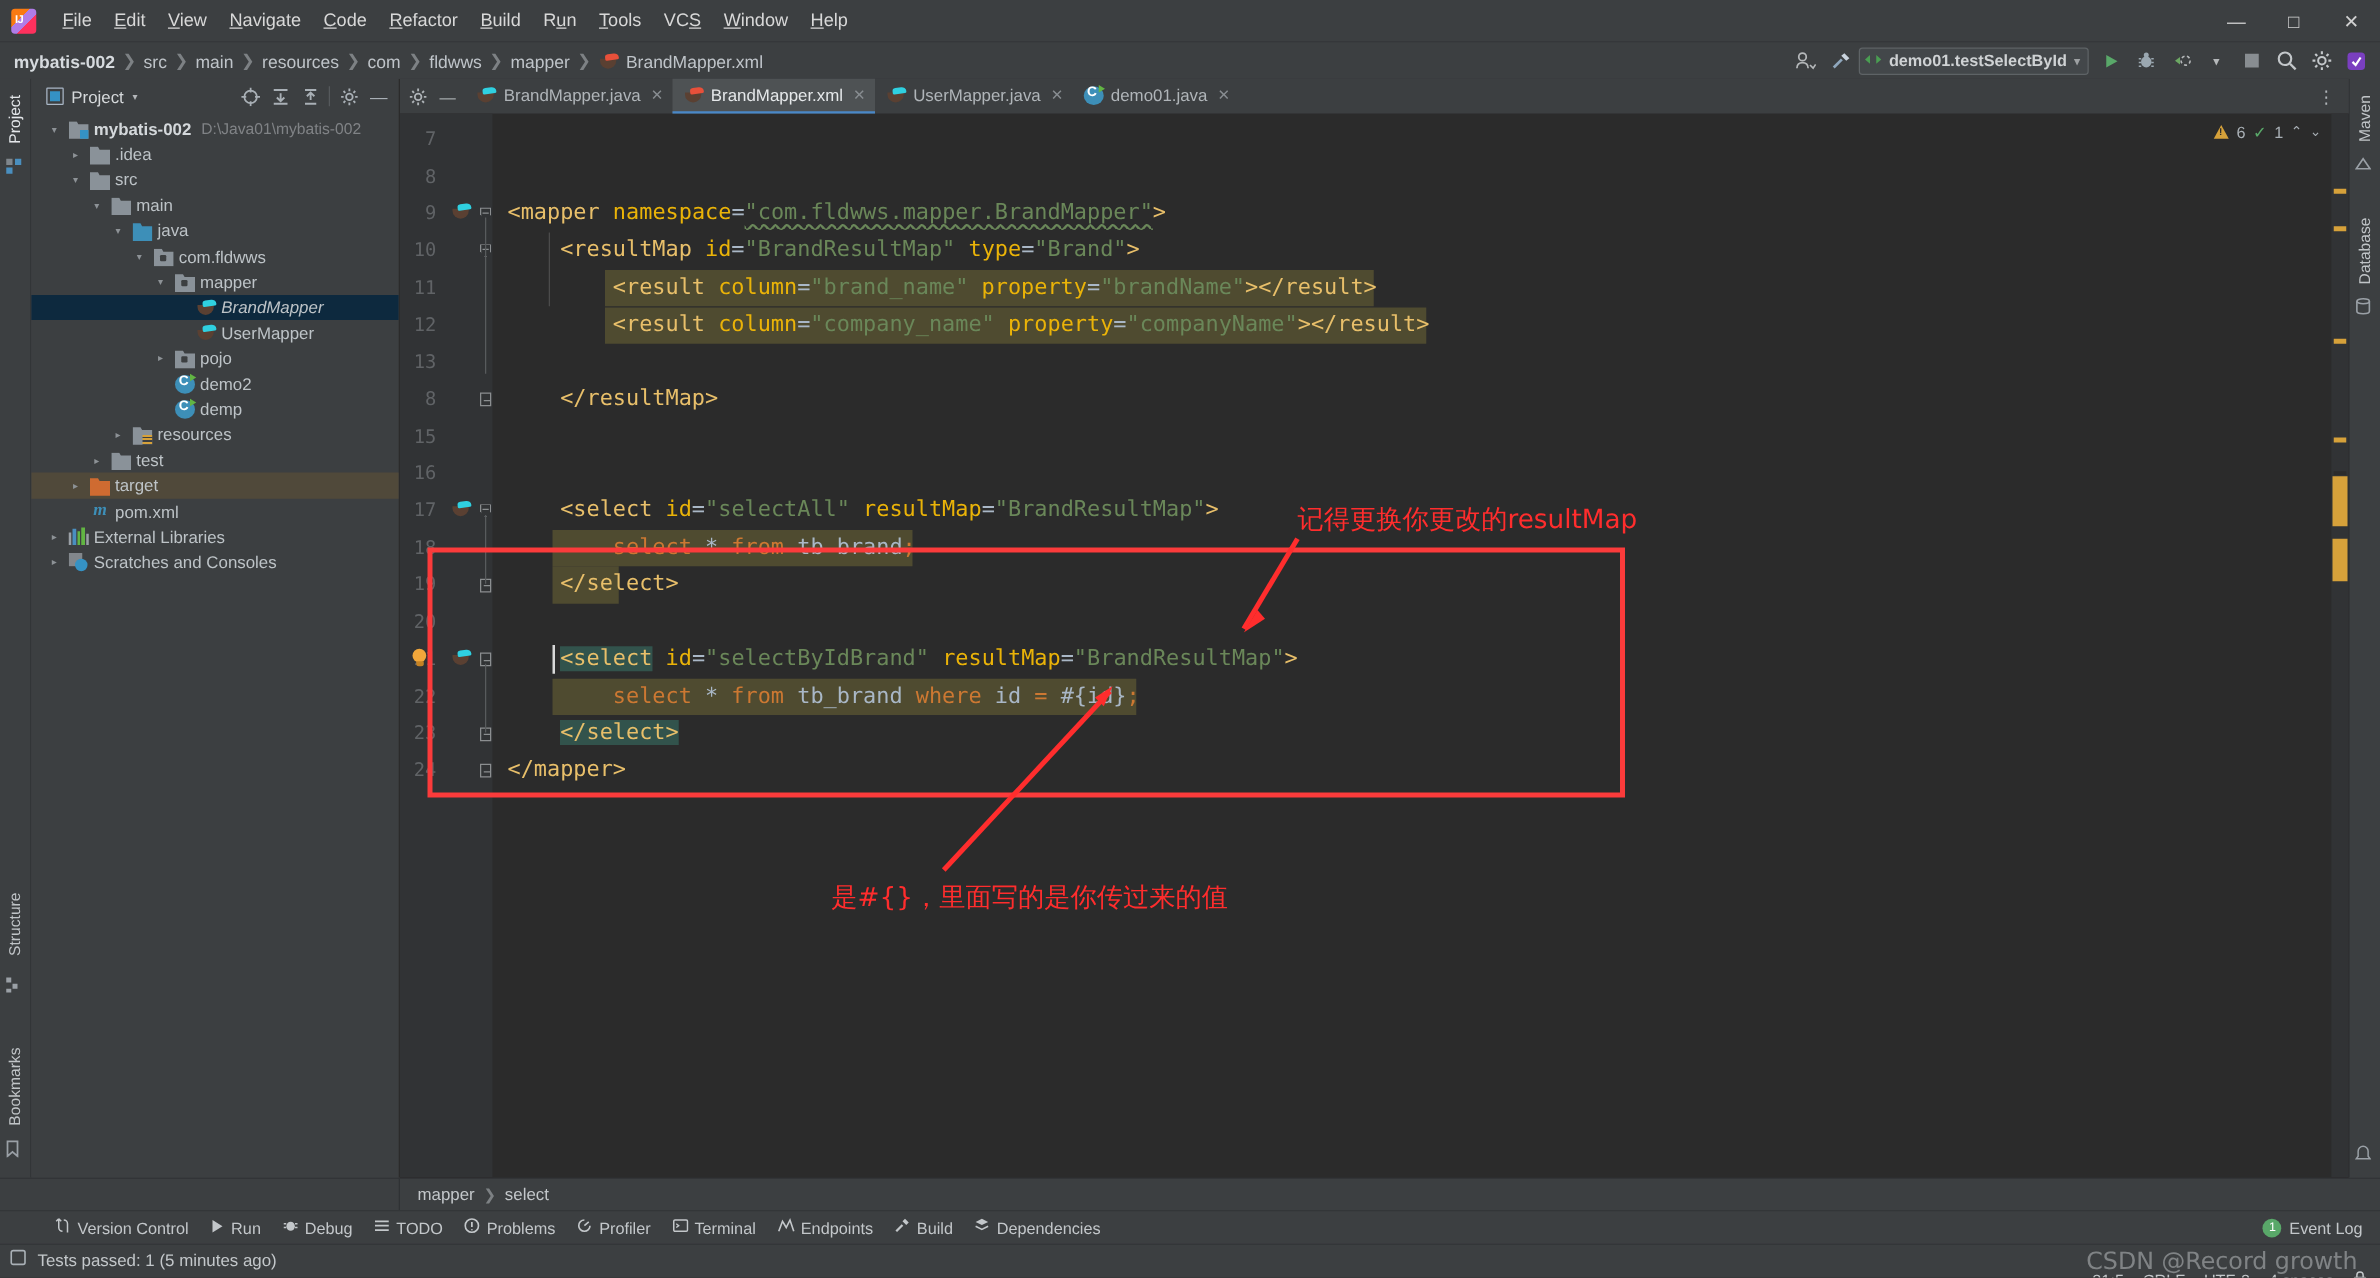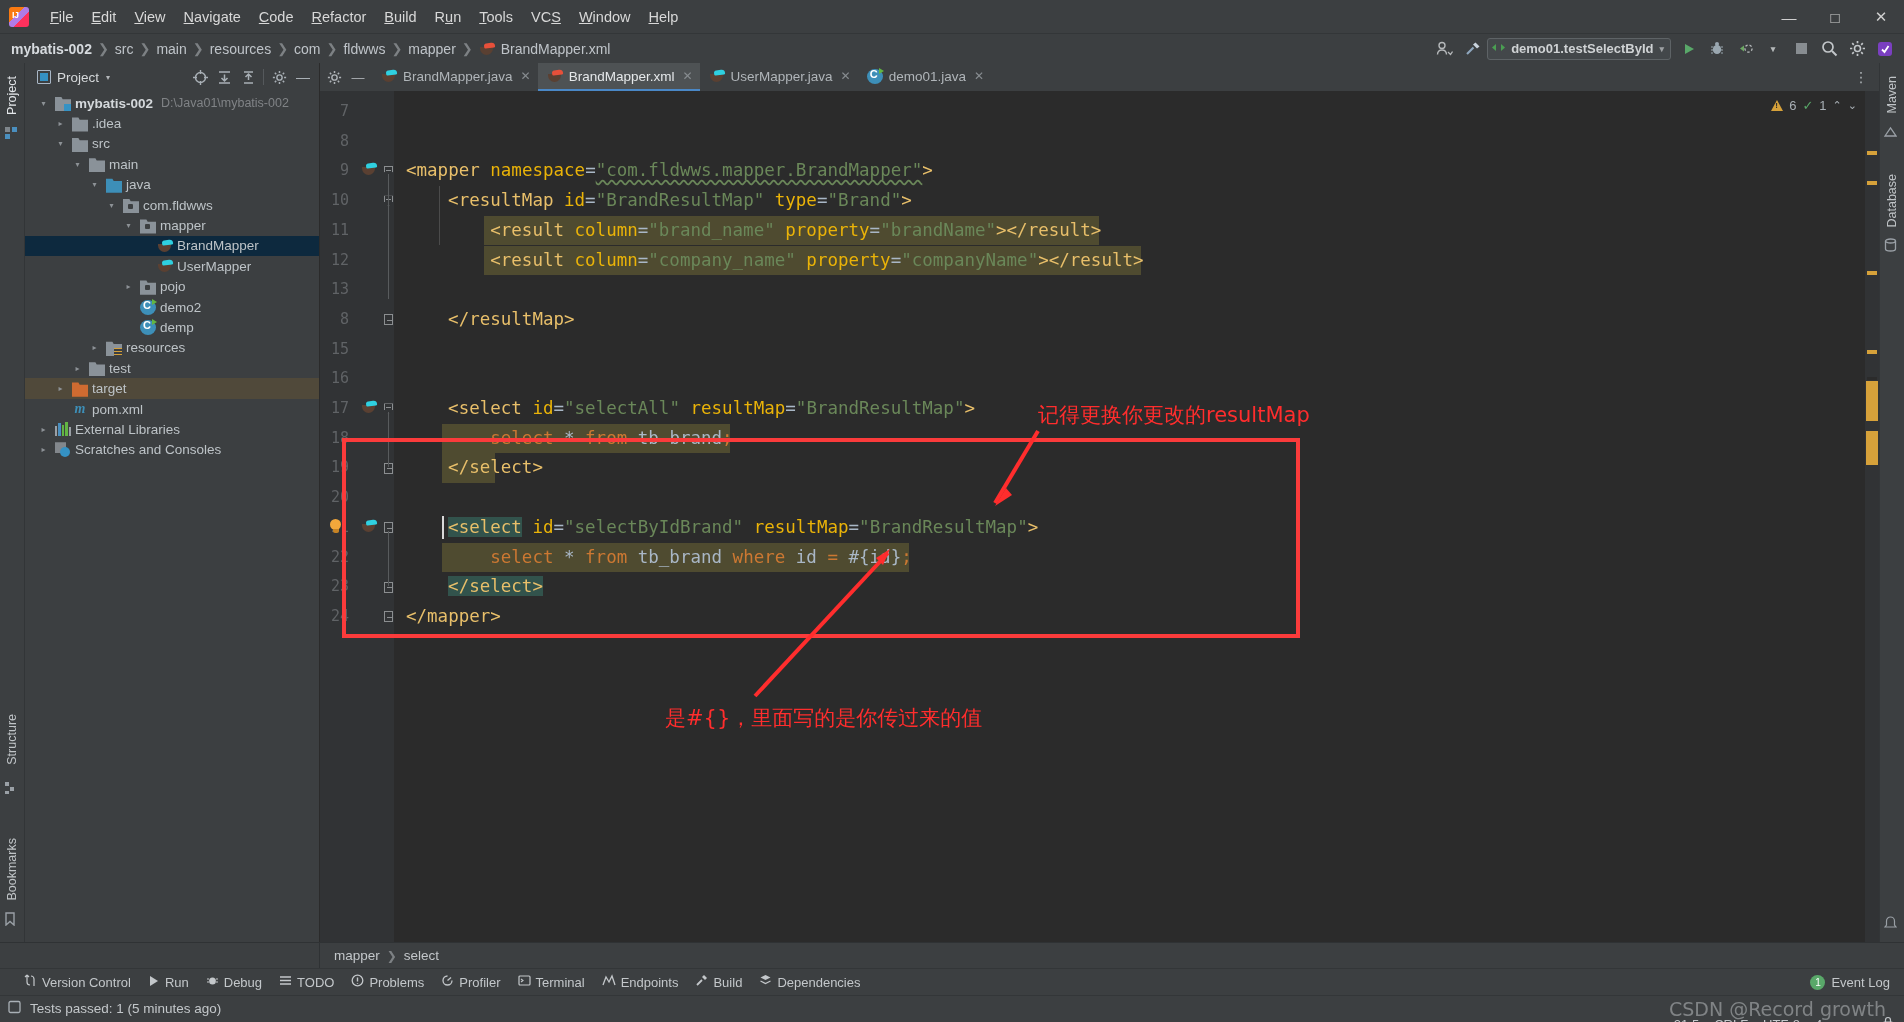"BrandMapper" .trow.sel { font-style: none -> italic }
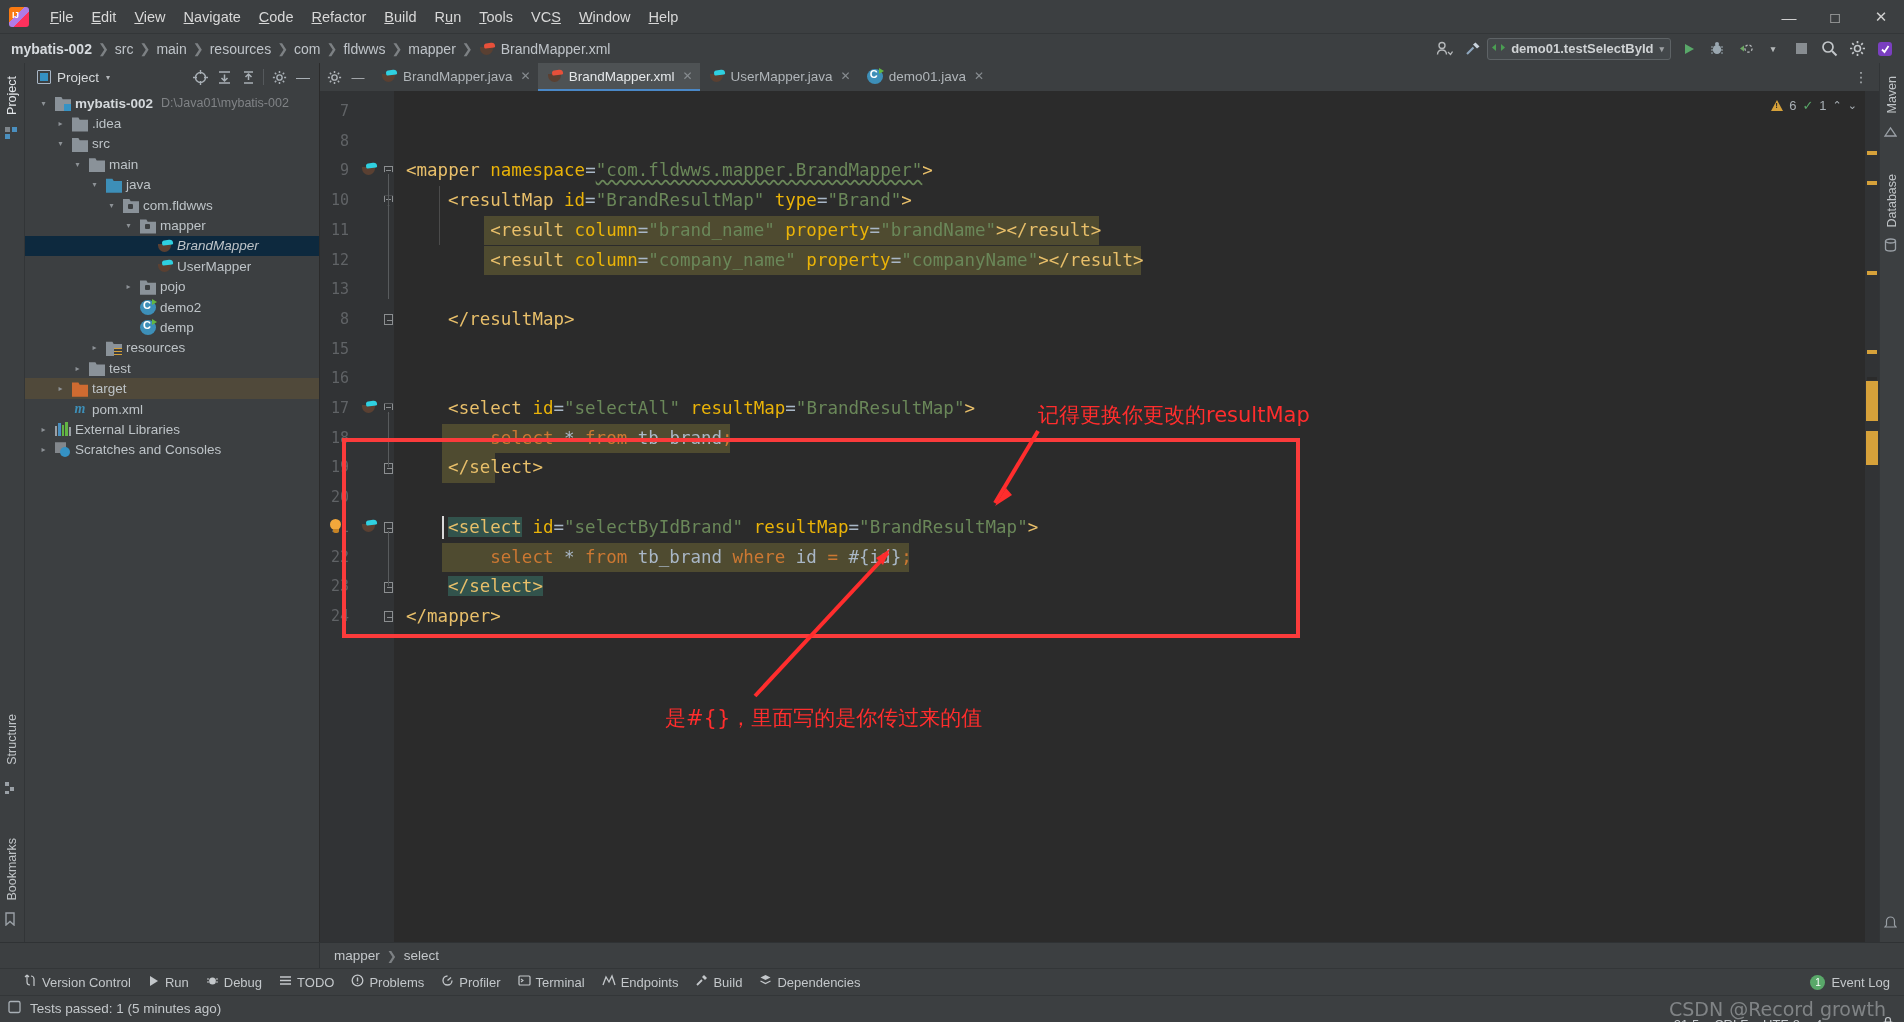"Version Control" .toolwin { padding-left: 24px -> 44px }
